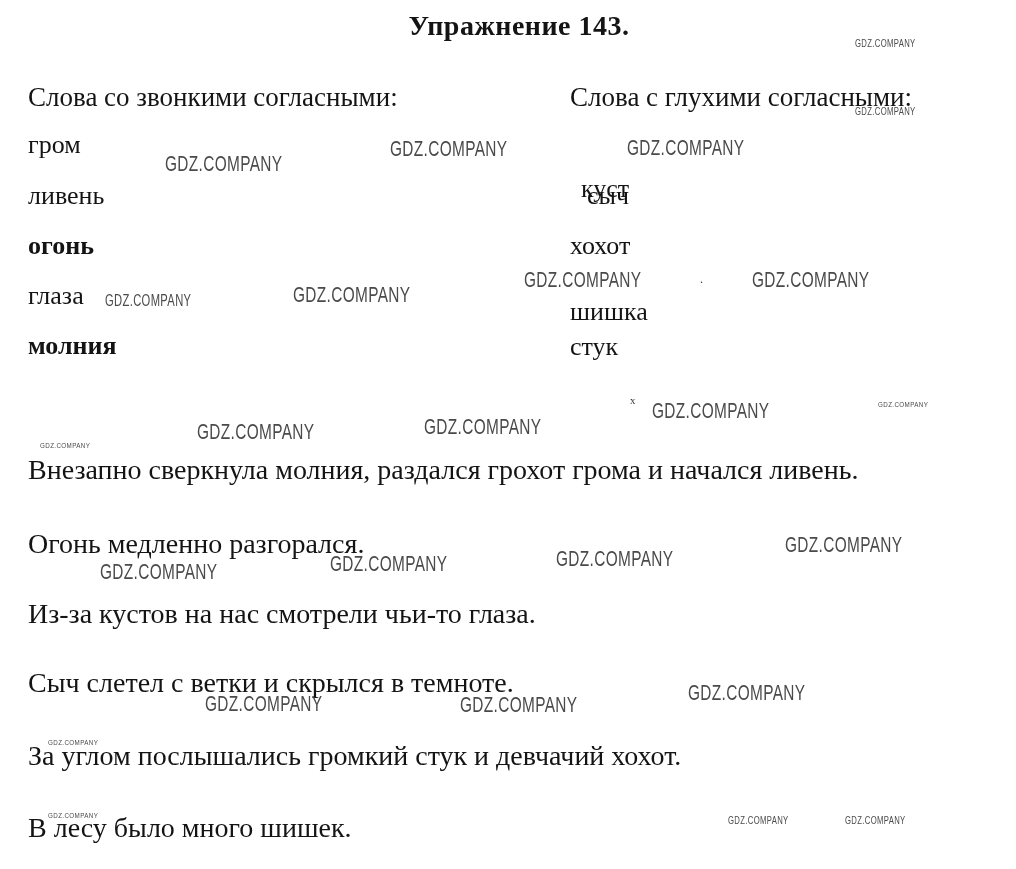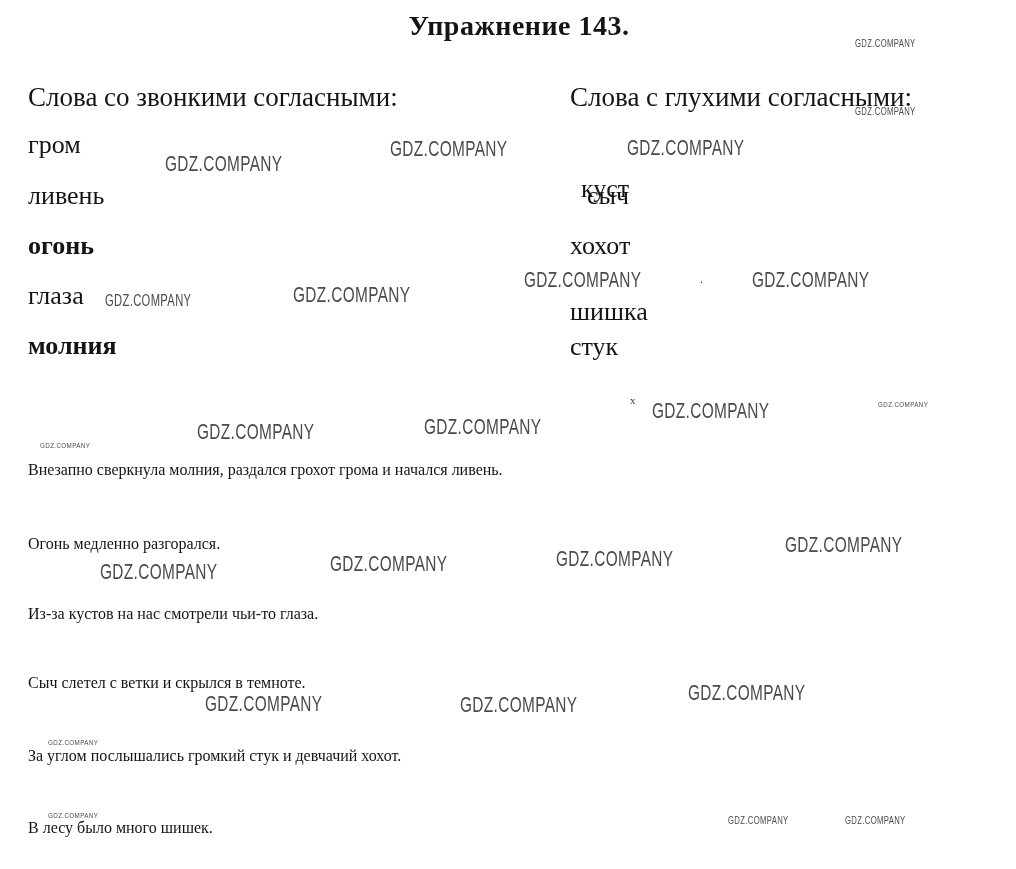"Внезапно сверкнула молния, раздался" .sentence { font-size: 16px -> 28px; margin-top: 7px -> none }
